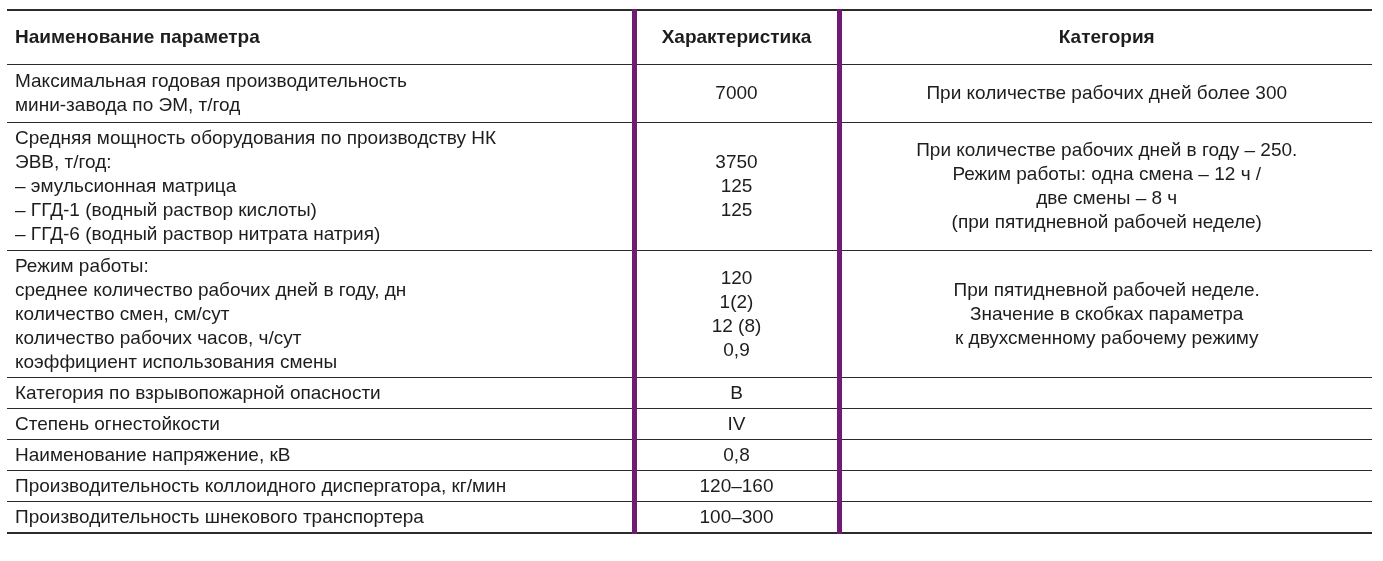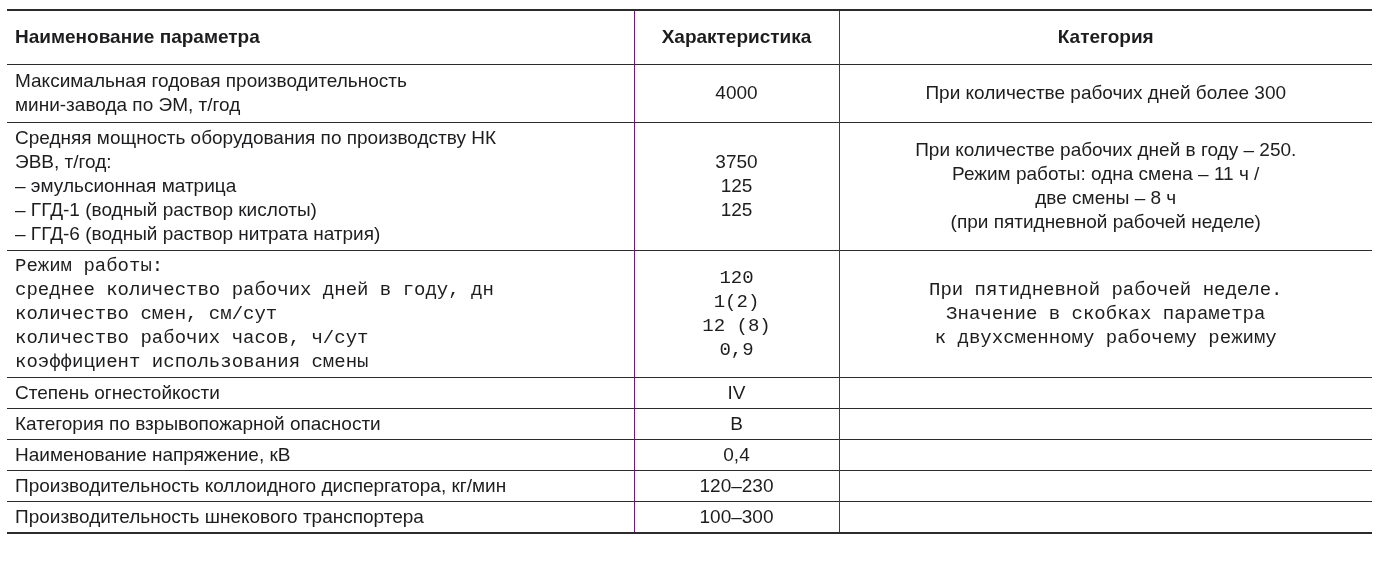"Характеристика" .cell-value, .cell-note { border-left: 1px solid #701a75 -> 5px solid #701a75 }
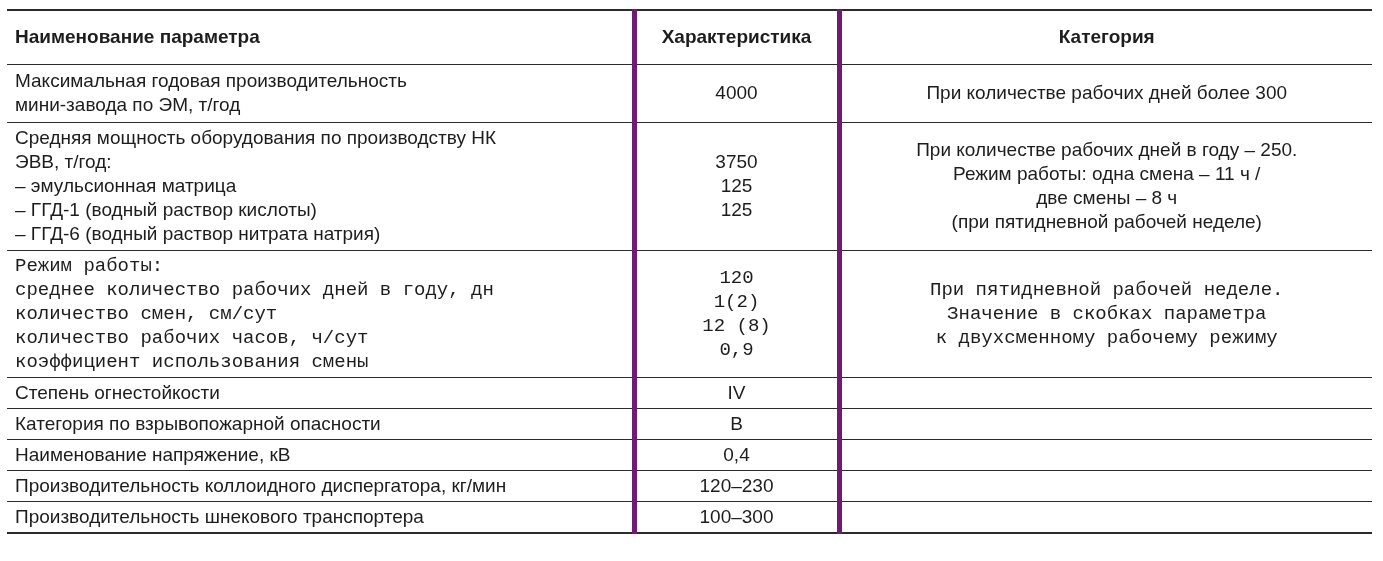"4000" td.cell-value { text: 4000 -> 7000 }
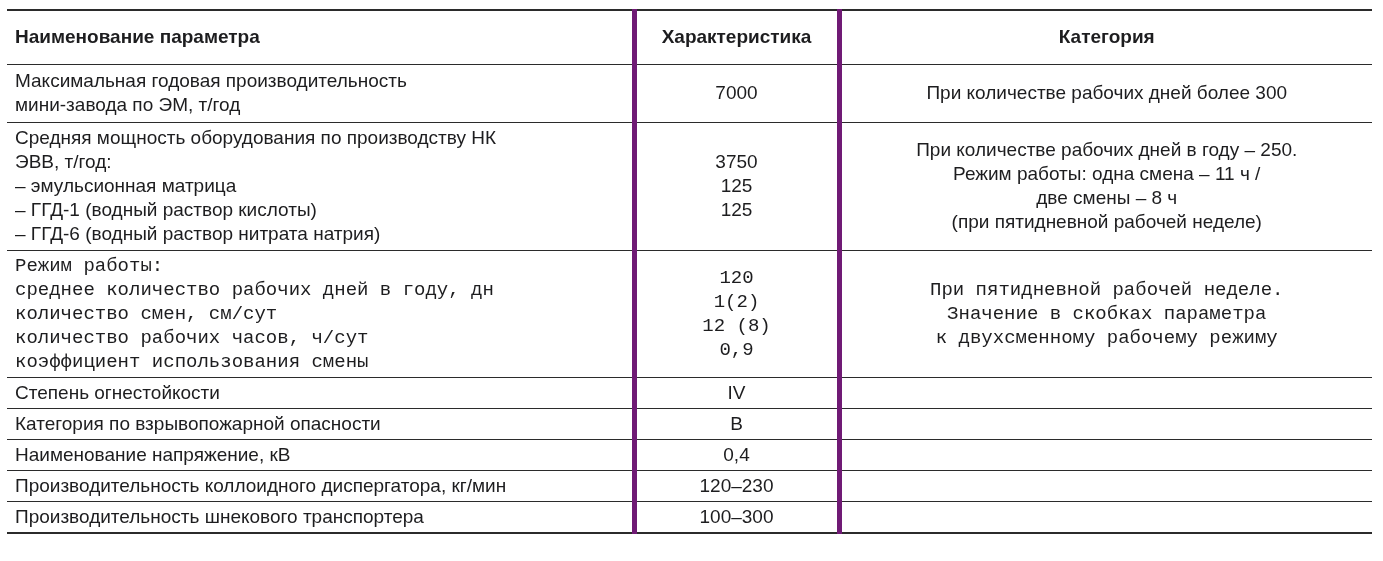"При количестве рабочих дней в" td.cell-note { text: 11 -> 12 }
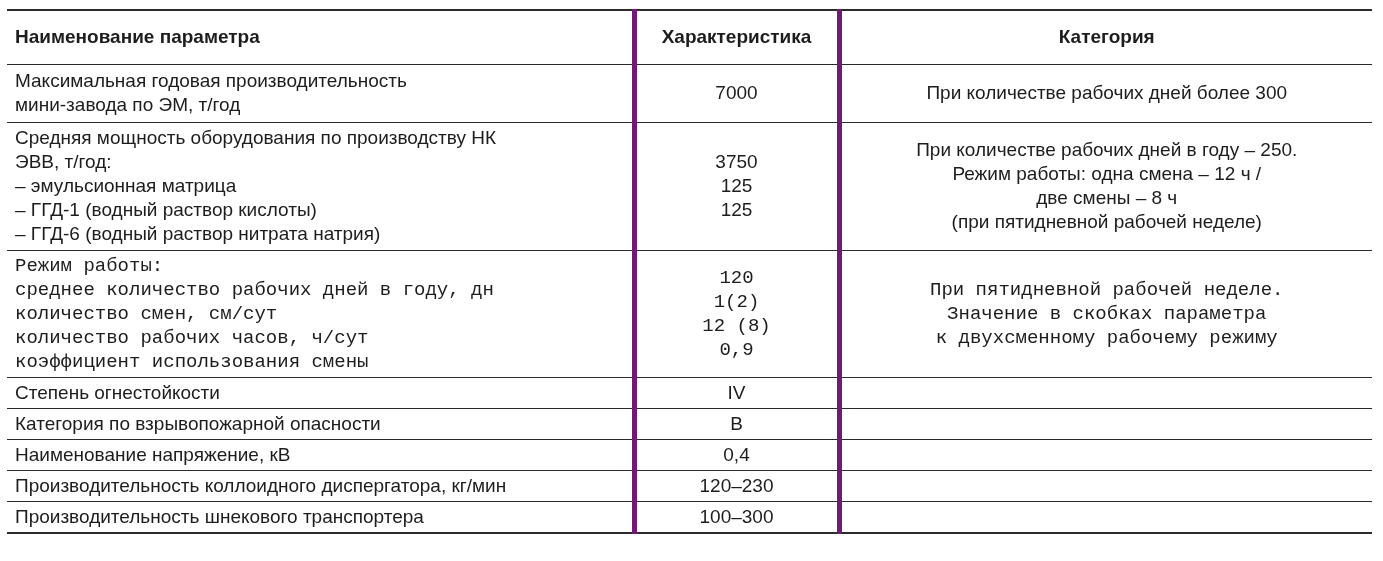"Режим работы:" tbody tr:nth-child(3) { font-family: Liberation Mono, monospace -> none }
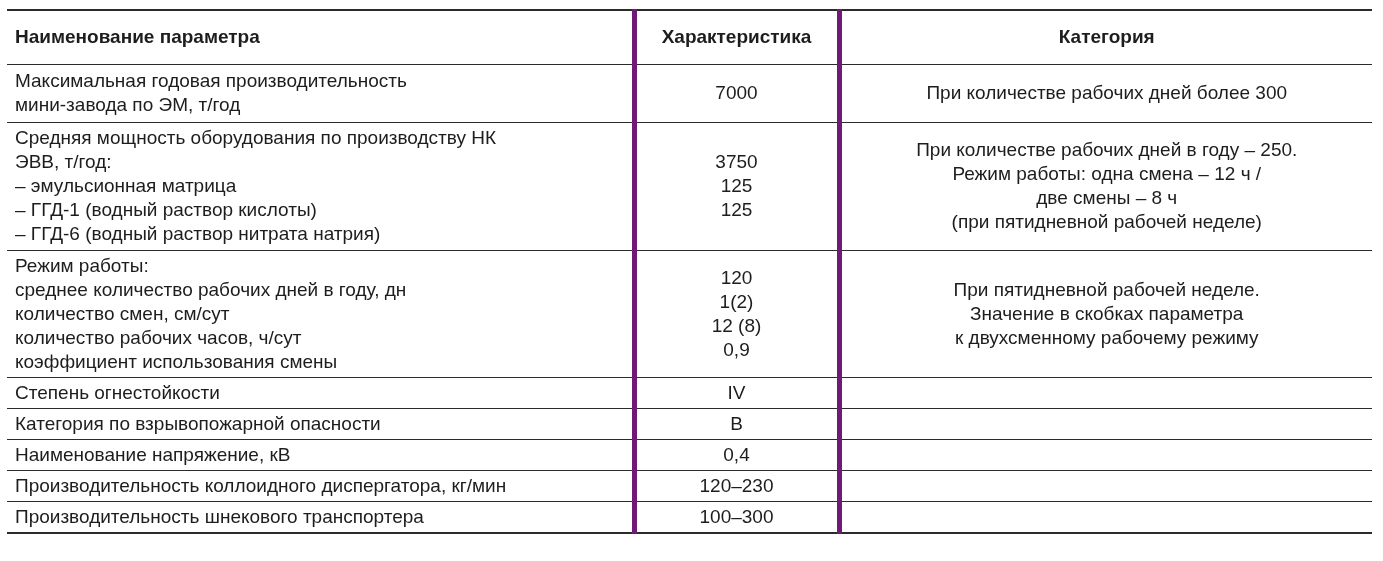"Степень огнестойкости" tr { order: before "Категория по взрывопожарной опасности" -> after "Категория по взрывопожарной опасности" }
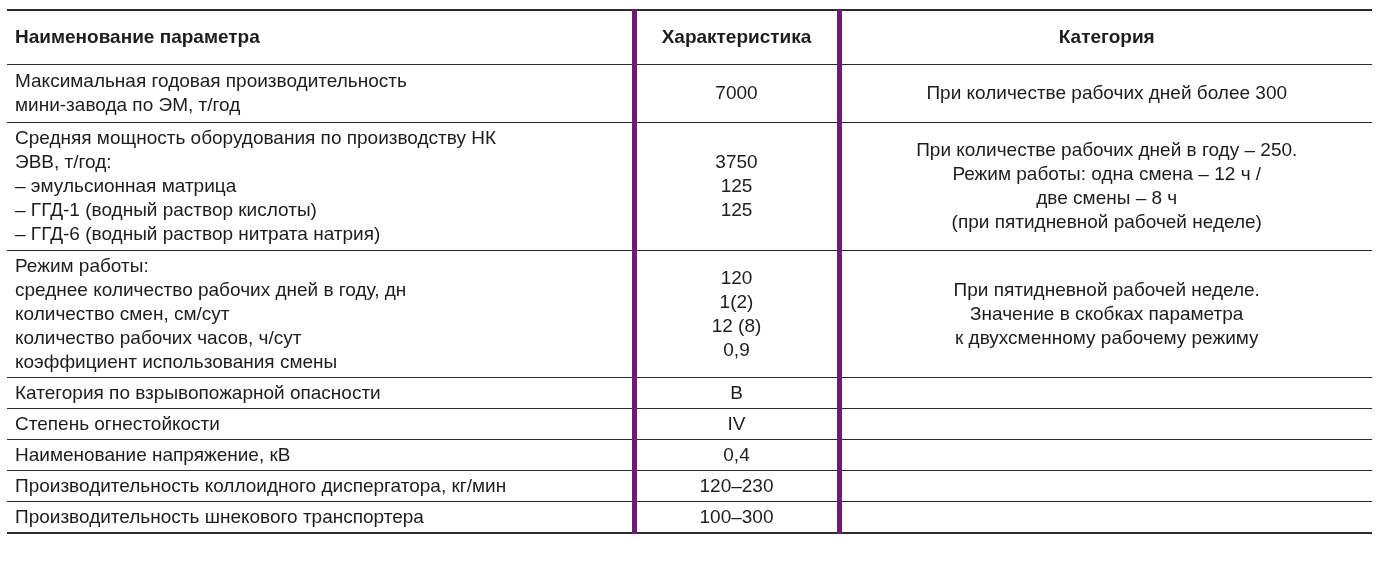"0,4" td.cell-value { text: 0,4 -> 0,8 }
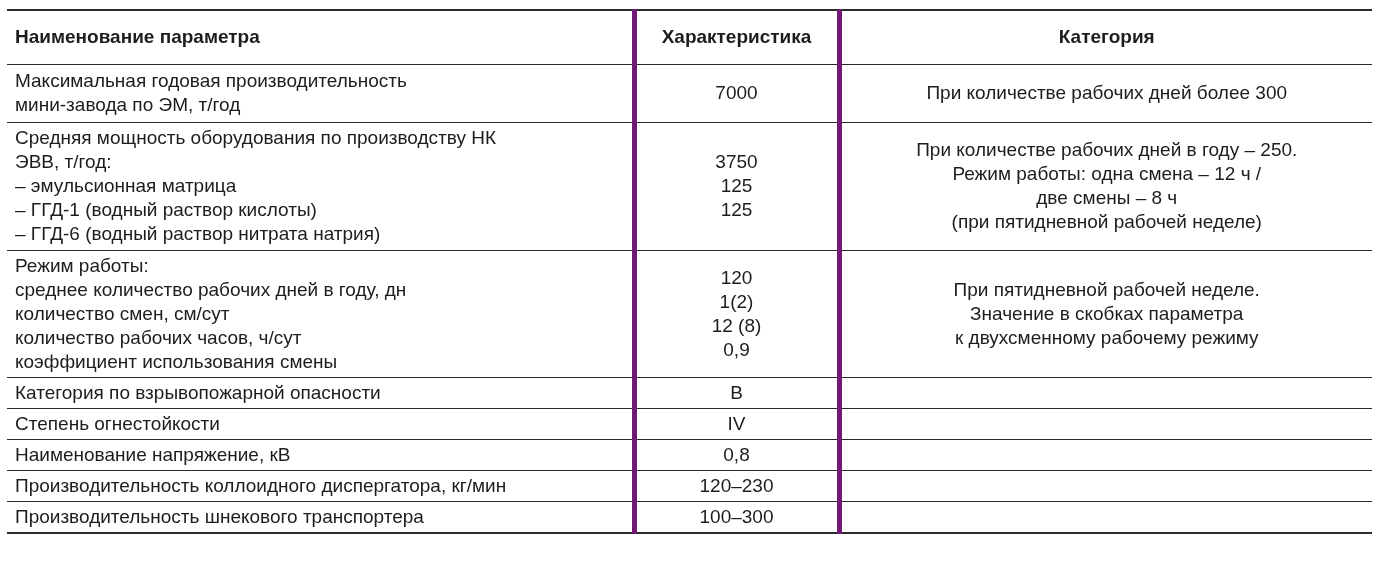"120–230" td.cell-value { text: 230 -> 160 }
